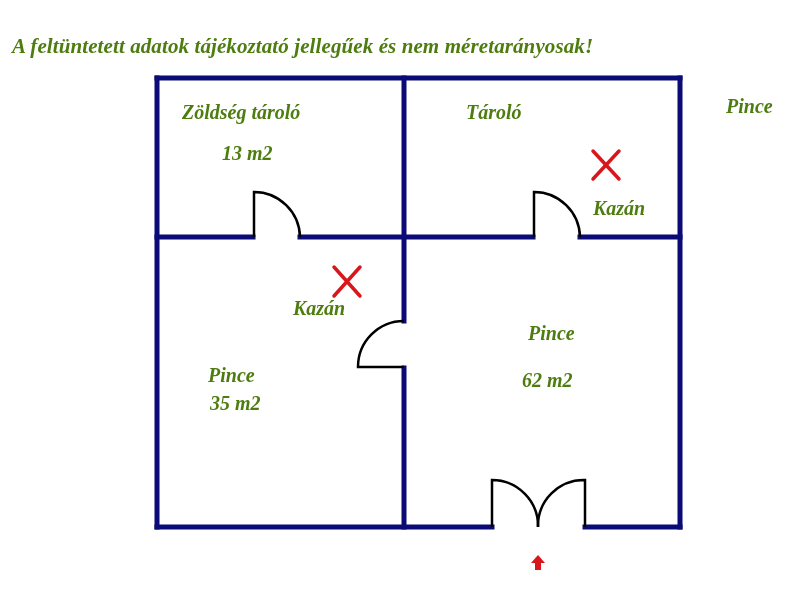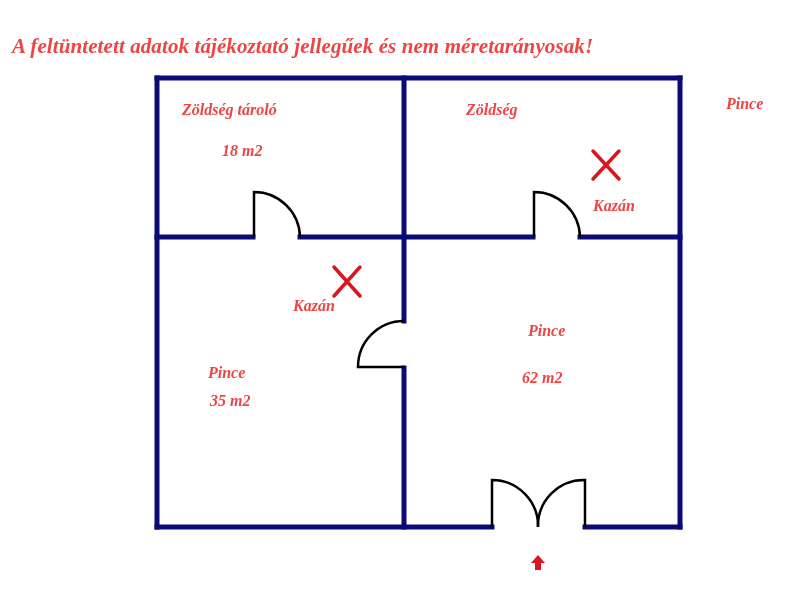"A feltüntetett adatok tájékoztató" .txt { color: #ef4444 -> #4d7c0f }
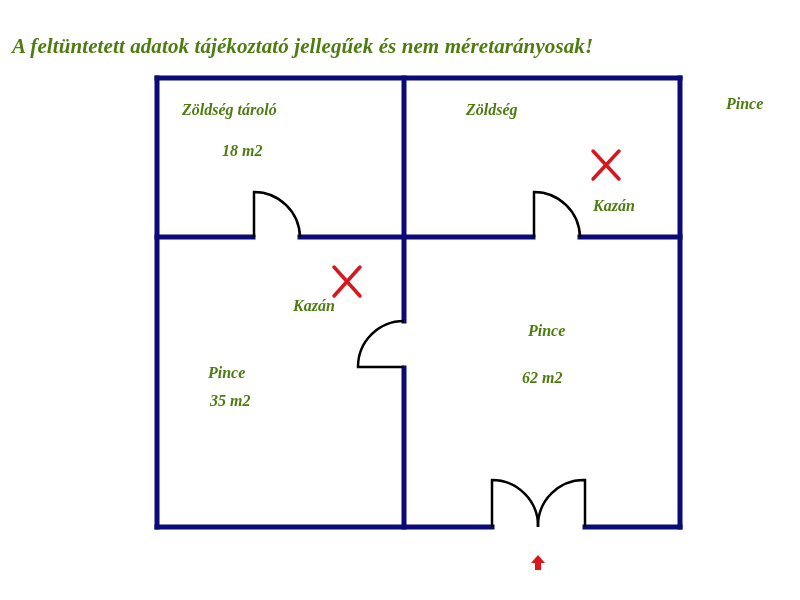"Zöldség tároló" .lbl { font-size: 16px -> 20px }
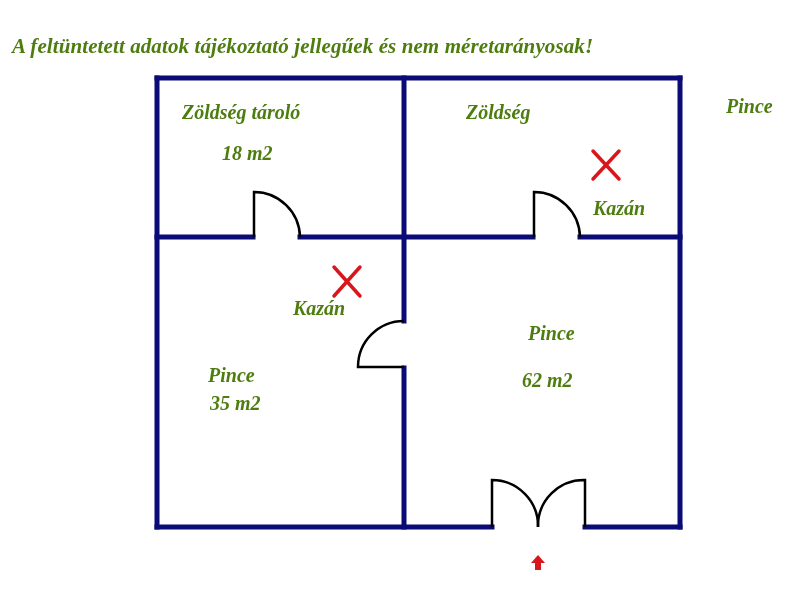"Zöldség" div.txt { text: Zöldség -> Tároló }
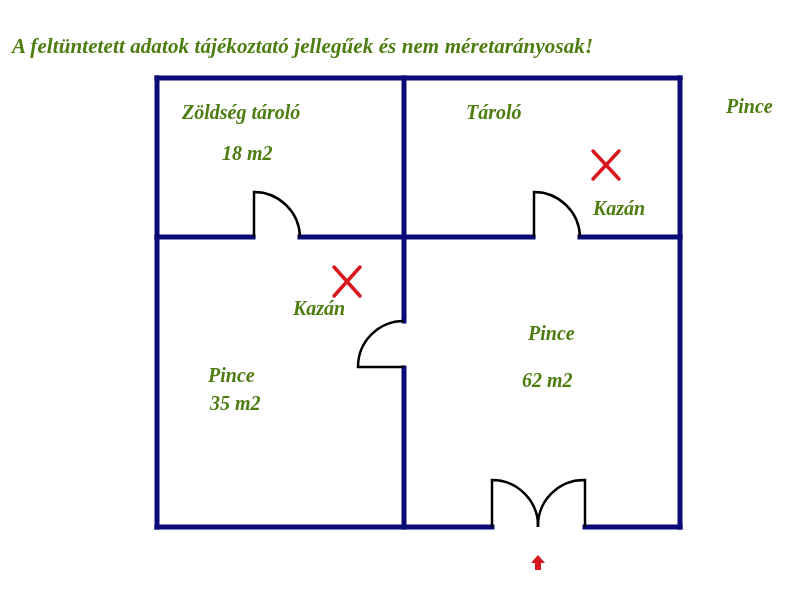"18 m2" div.txt { text: 18 -> 13 }
